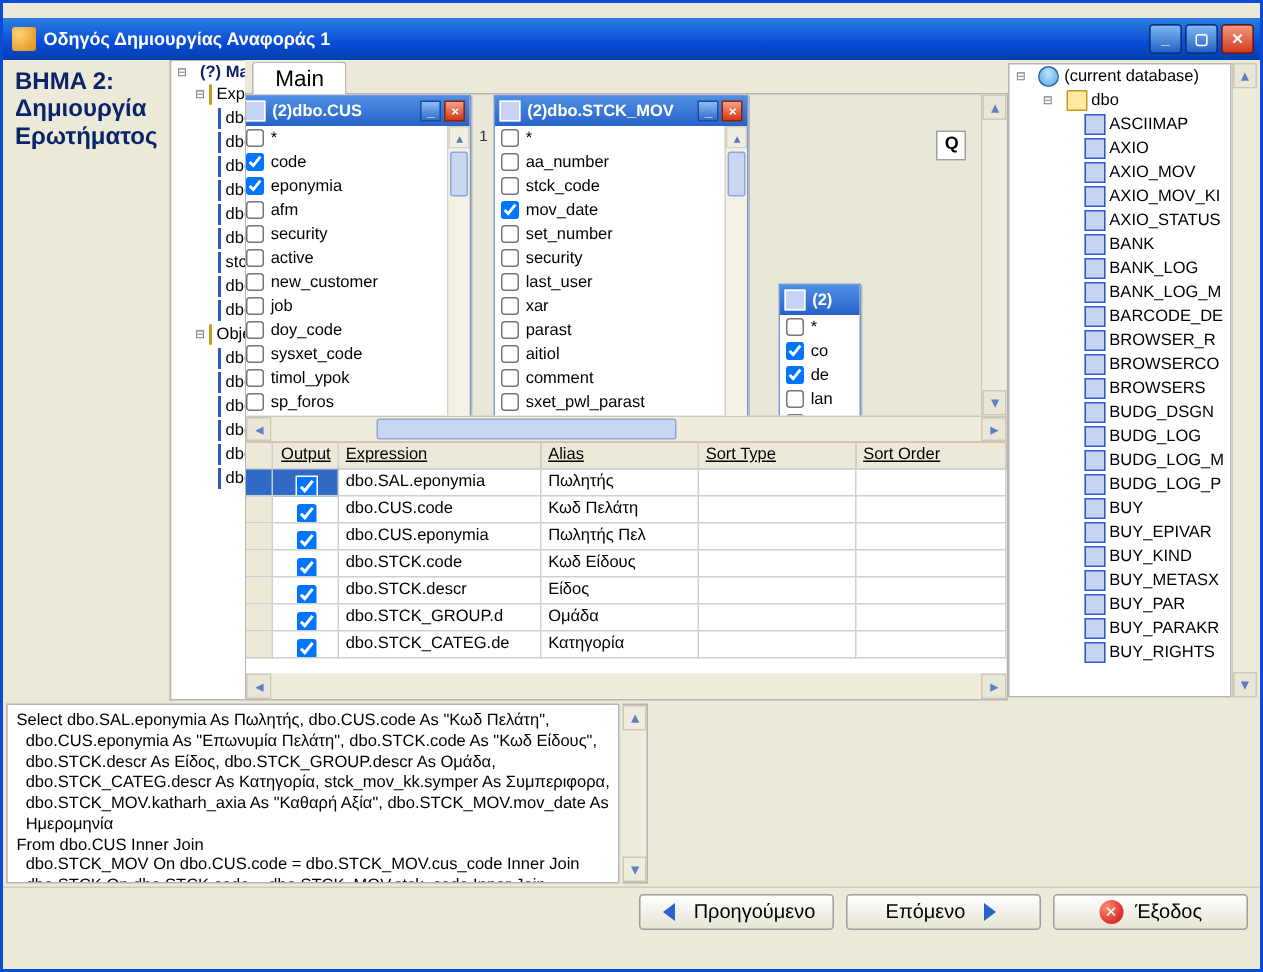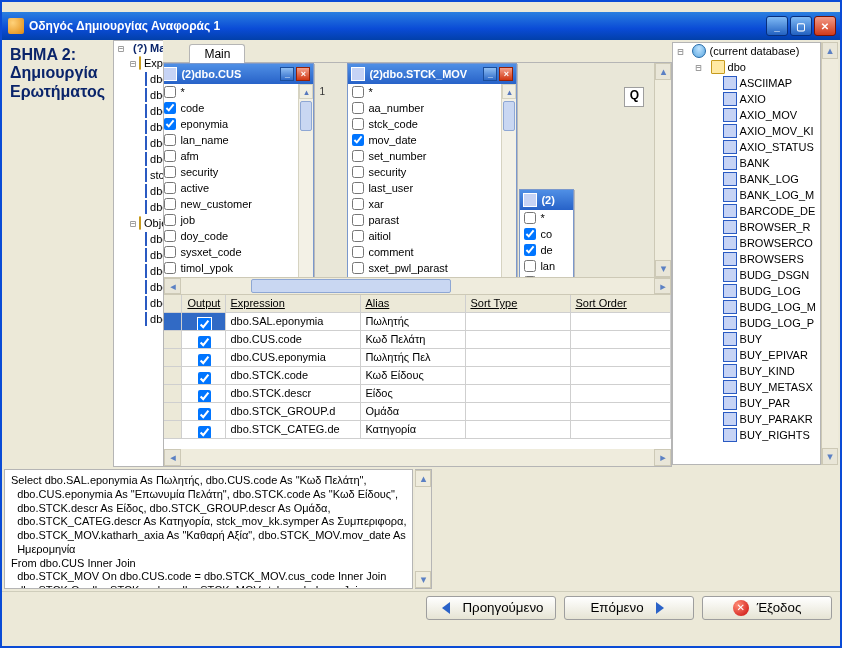"Main" .tab { font-size: 12px -> 15px; margin-left: 21px -> none }
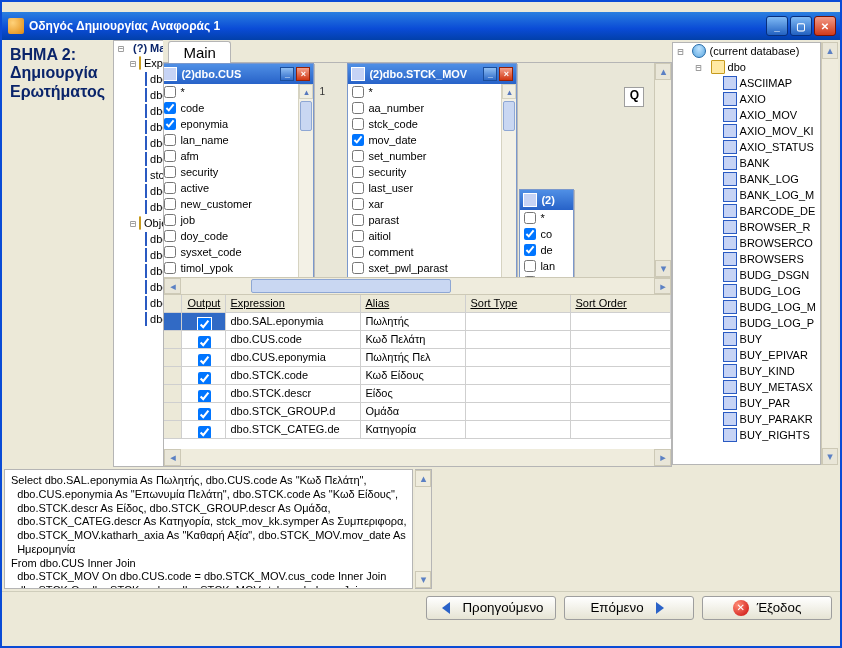"(2)dbo.STCK_MOV" div.twin { left: 183px -> 165px }
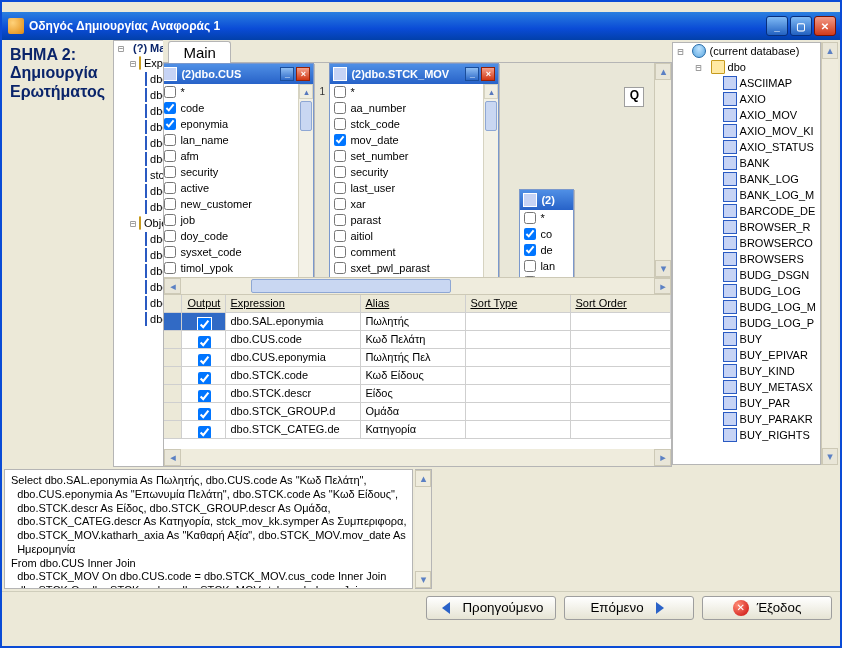"lan_name" div.row { html: <div> <input> <span>lan_name</span> </div> -> none }
